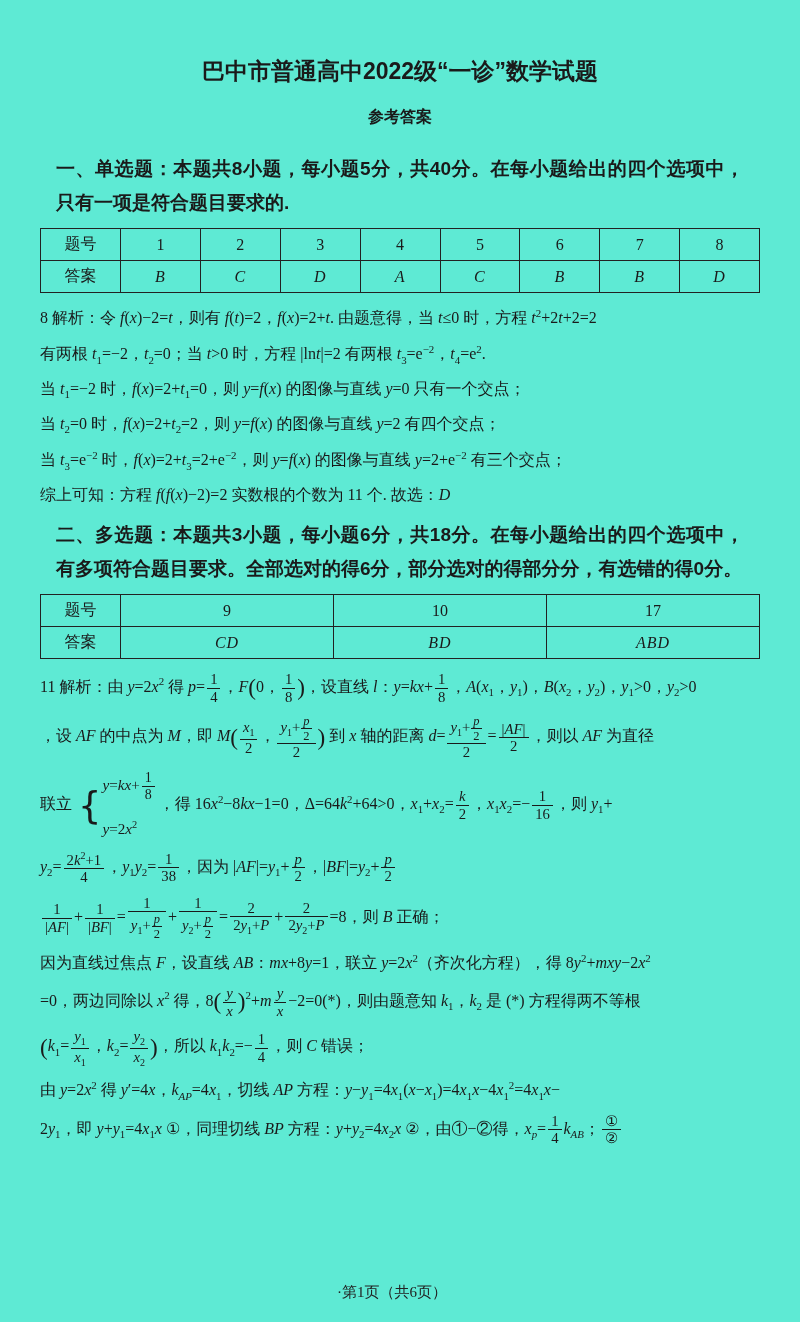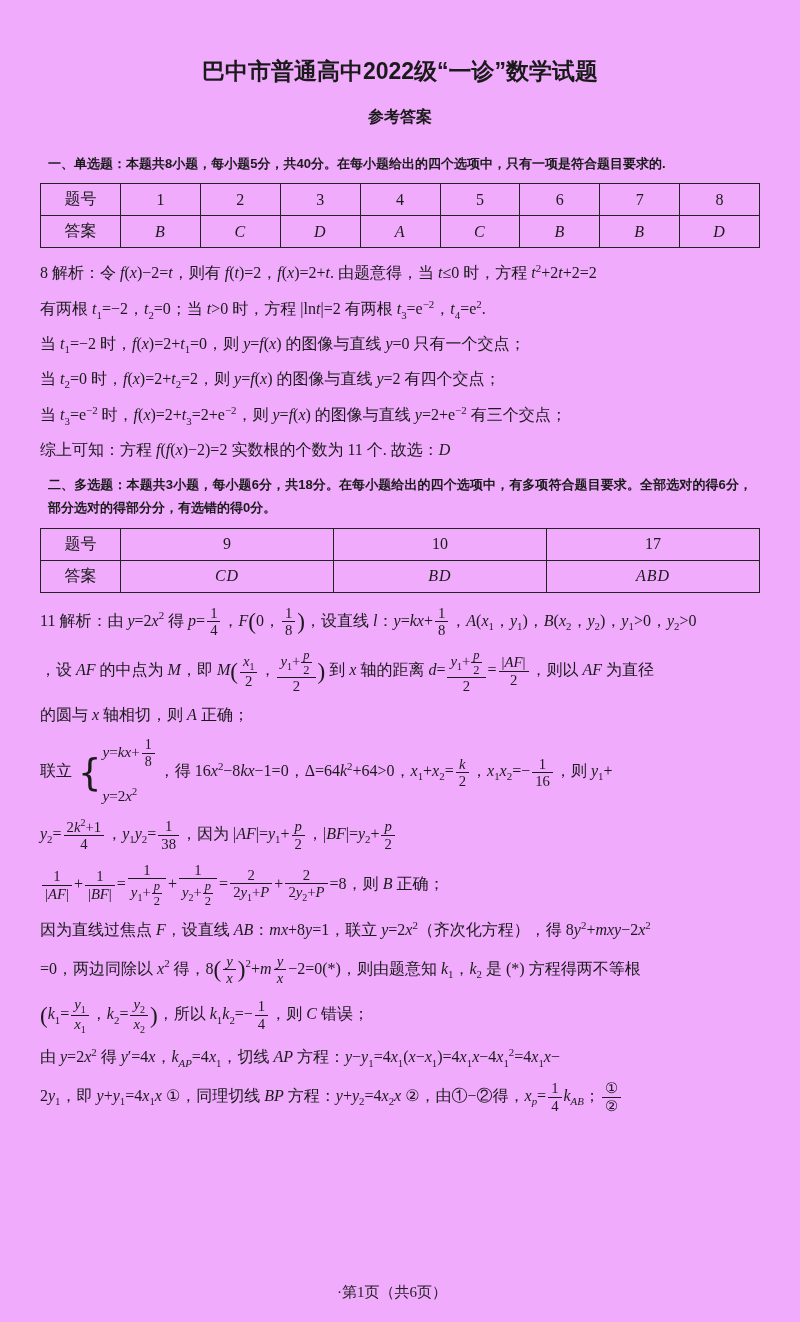"巴中市普通高中2022级“一诊”数学试题" .page { background: #f0abfc -> #5eead4 }
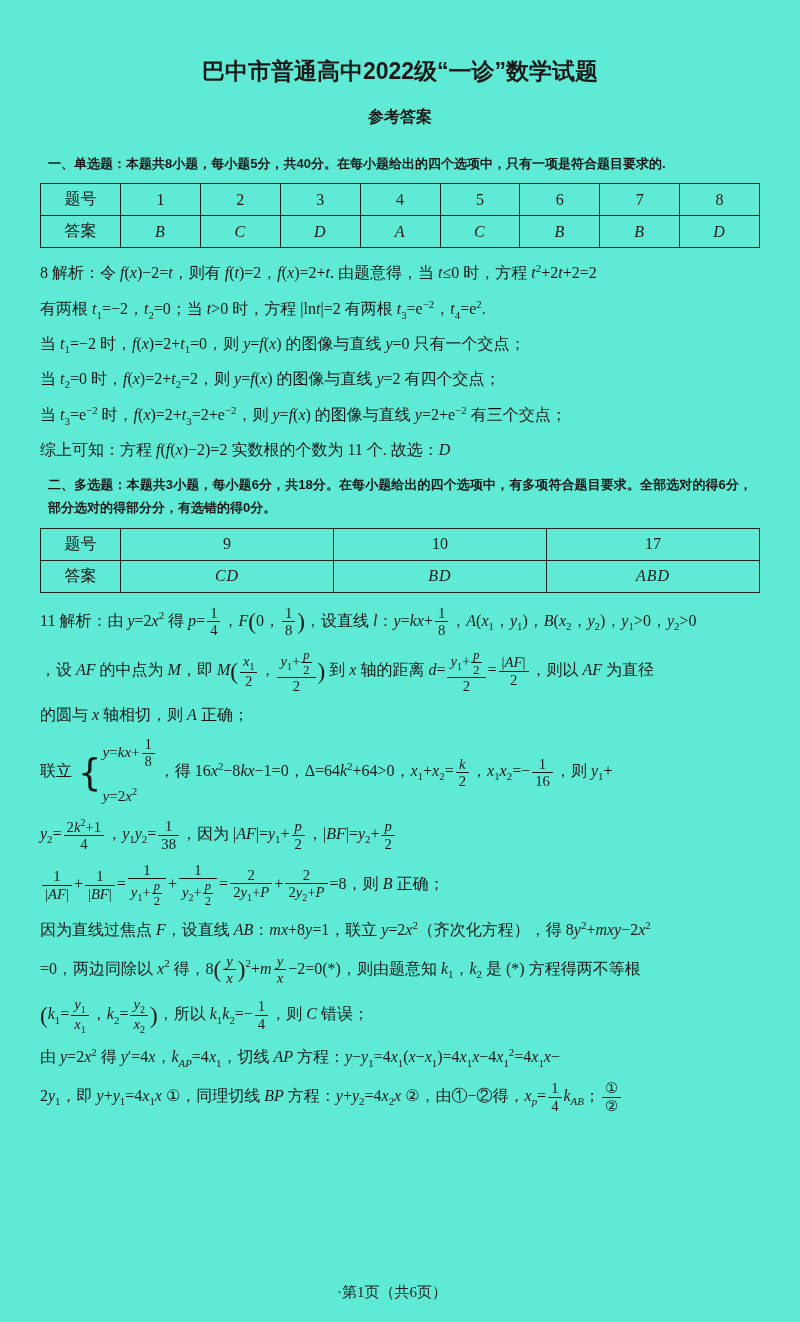"一、单选题：本题共8小题，每小题5分，共40分。在每小题给出的四个选项中，只有一" .sec-head { font-size: 13px -> 19px; margin: 10px 8px 8px -> 10px 16px 8px }
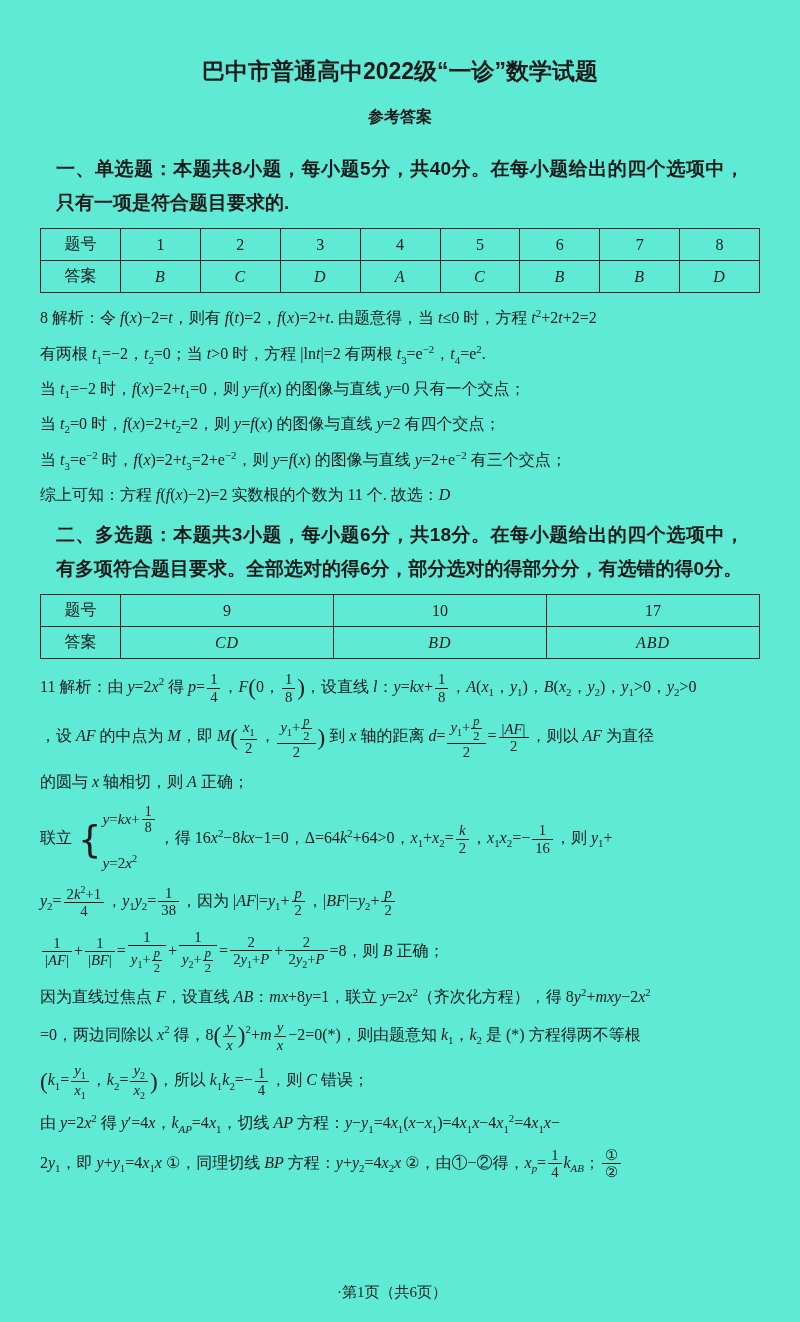"的圆与 x 轴相切，则 A 正确；" p.line { html: <p>的圆与 <i>x</i> 轴相切，则 <i>A</i> 正确；</p> -> none }
